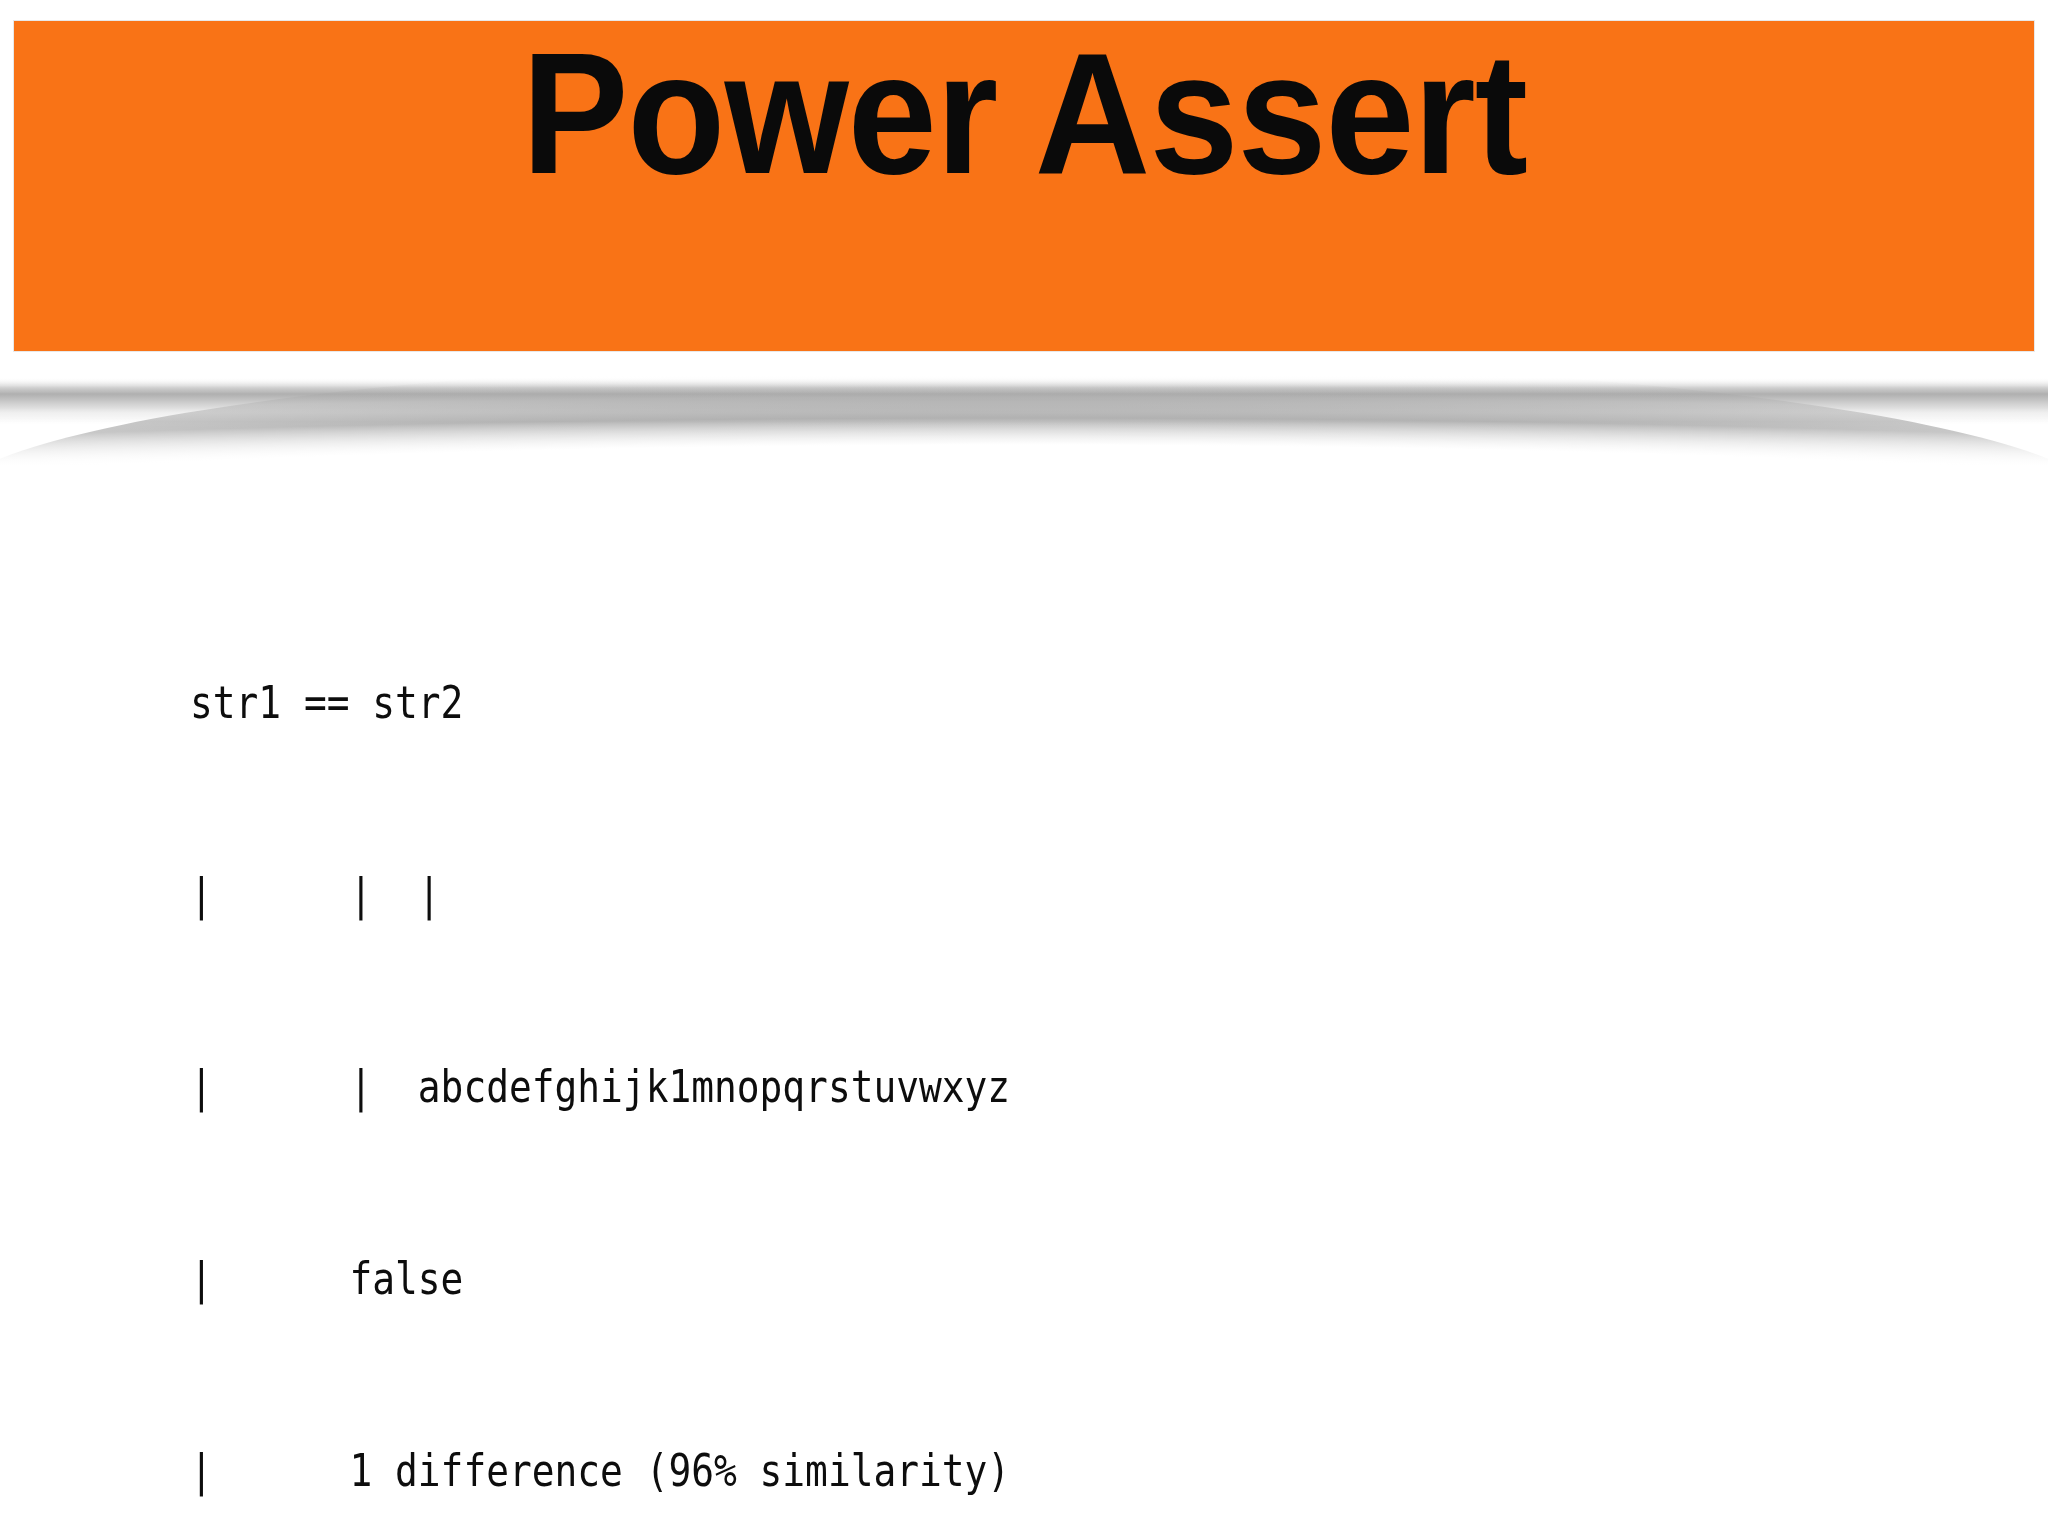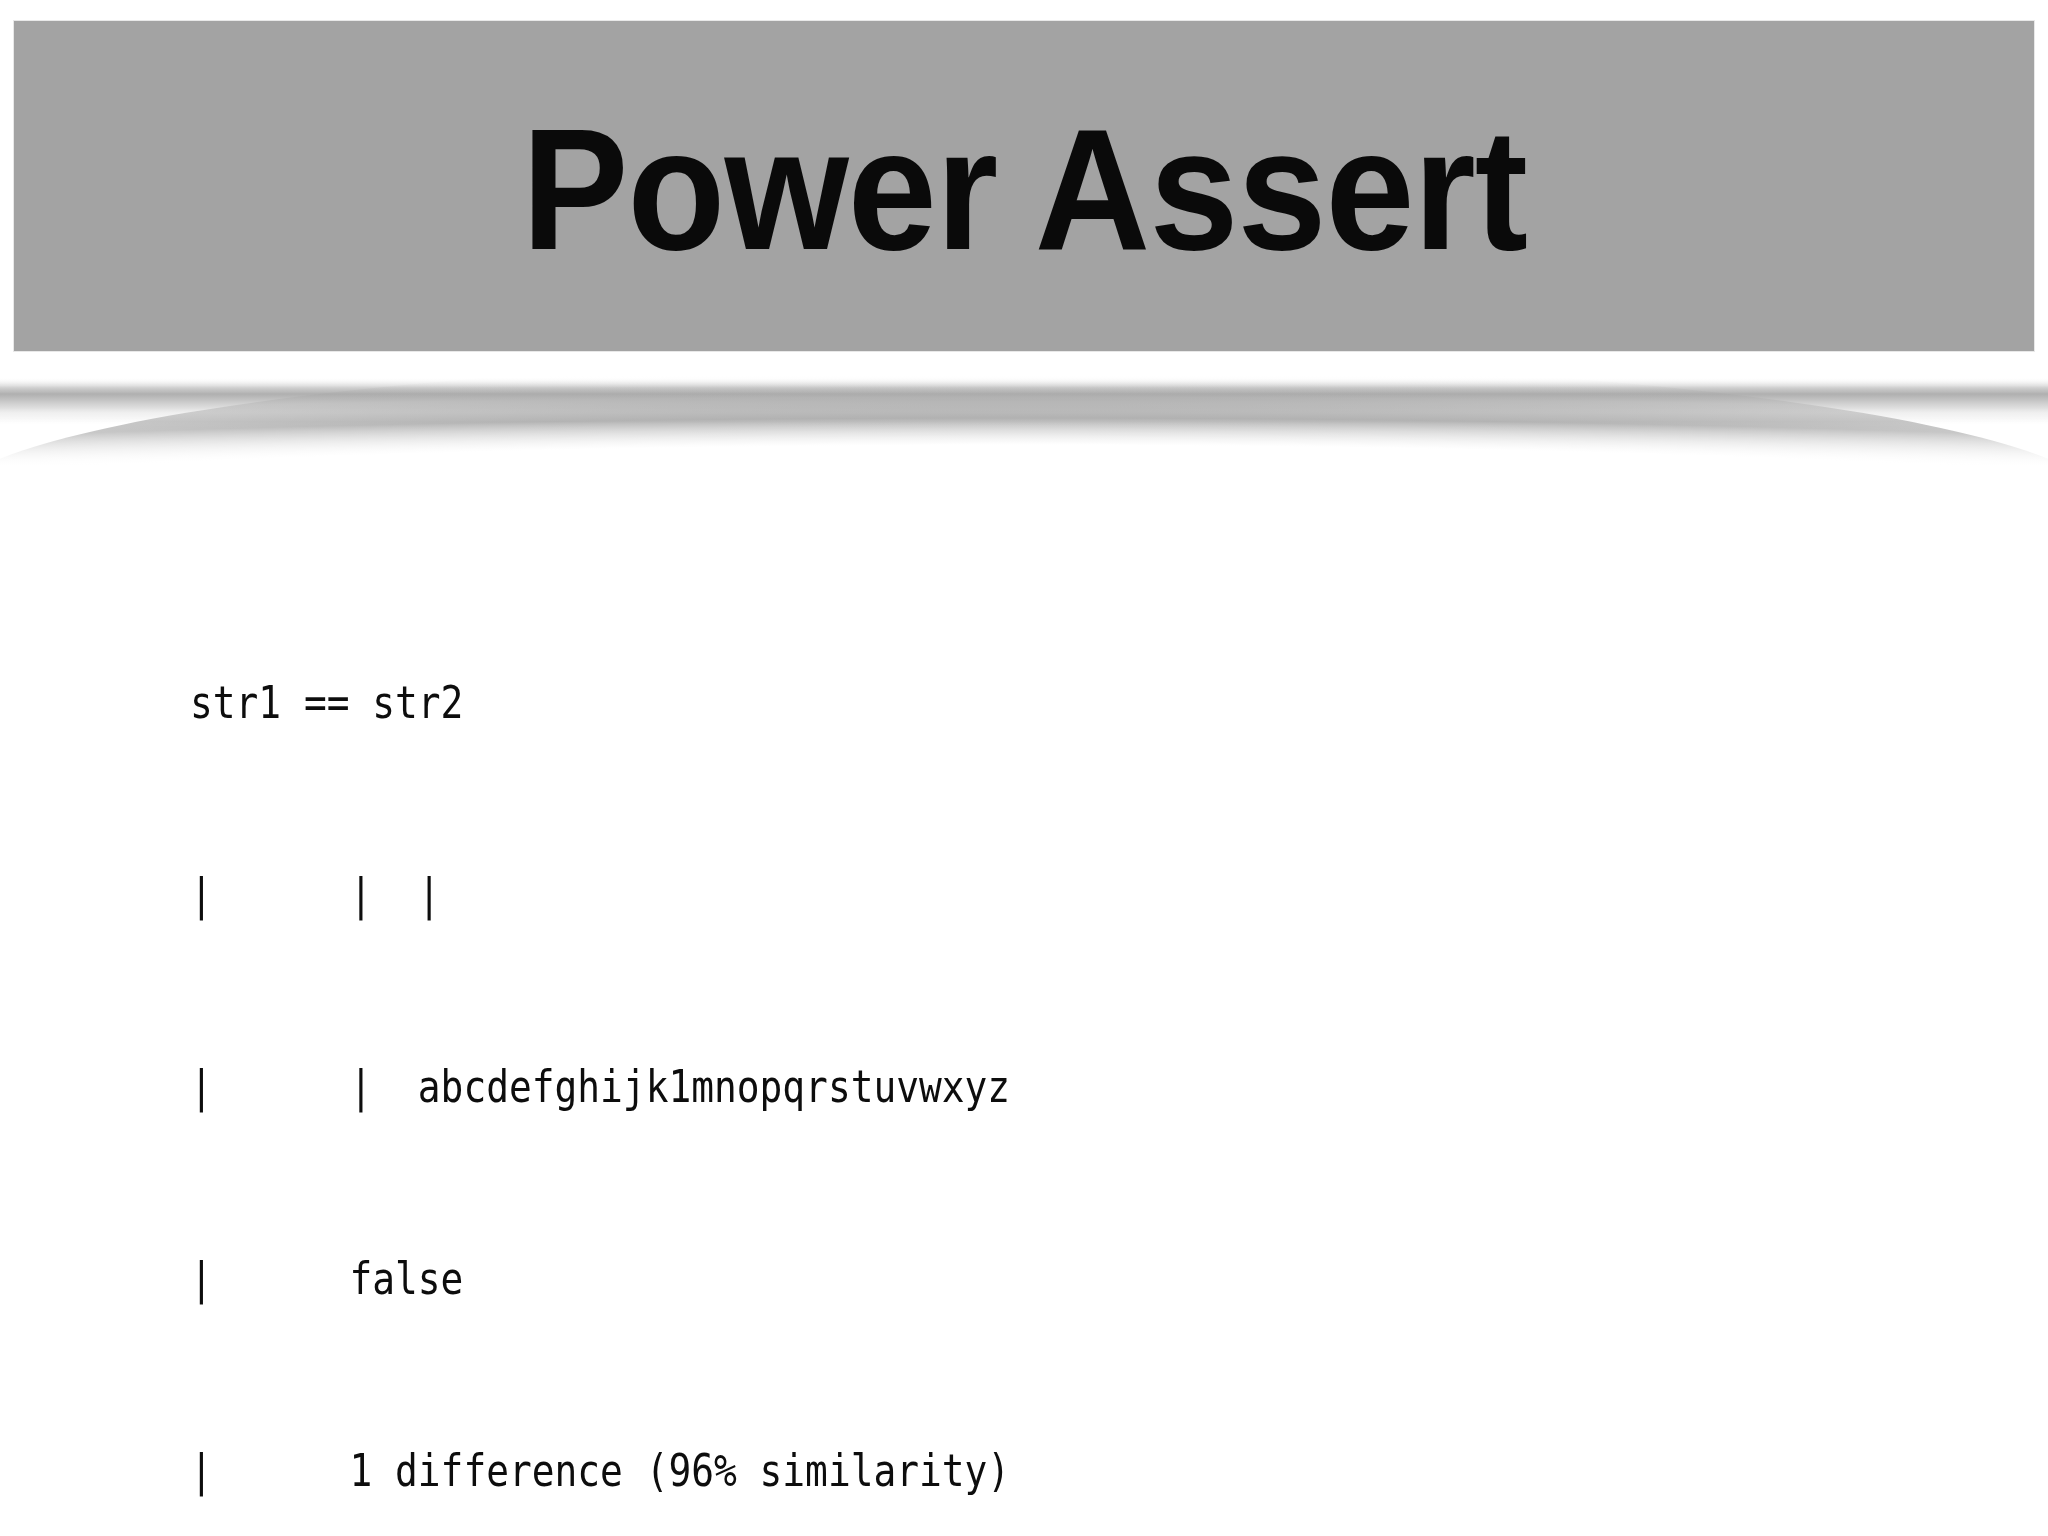"Power Assert" .title-card { align-items: center -> none; background: #a3a3a3 -> #f97316 }
